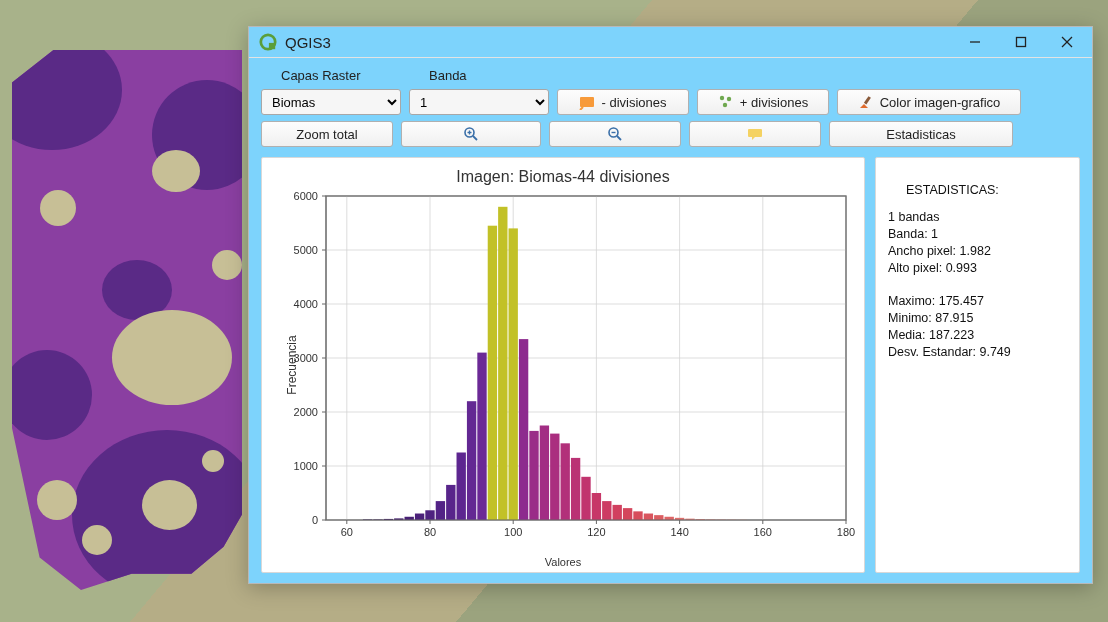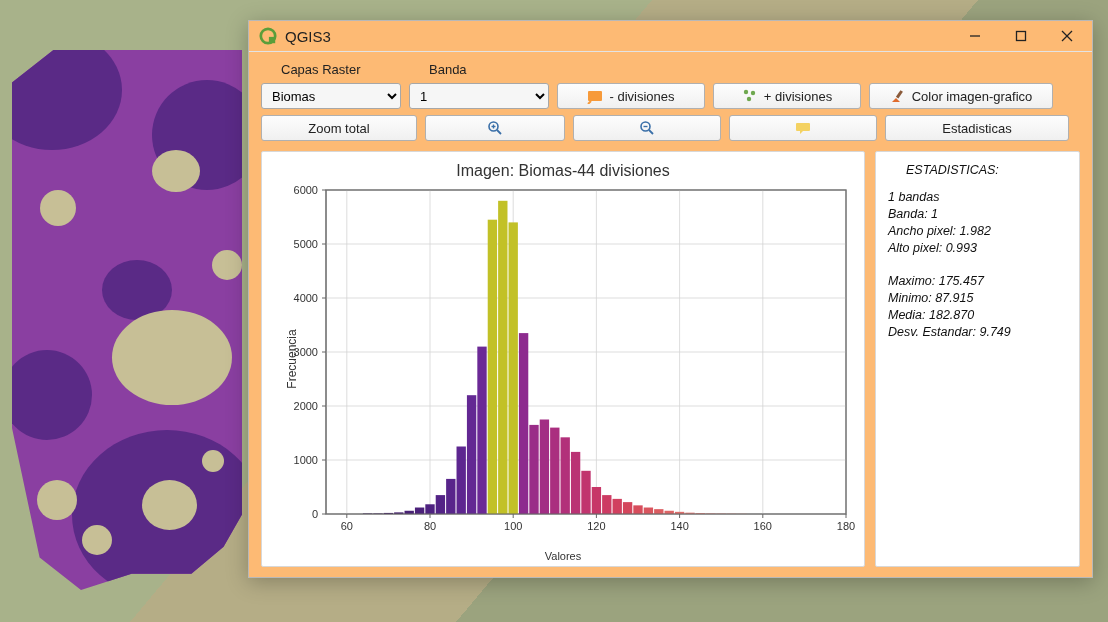"QGIS3" .window { background: #fdba74 -> #7dd3fc; top: 20px -> 26px }
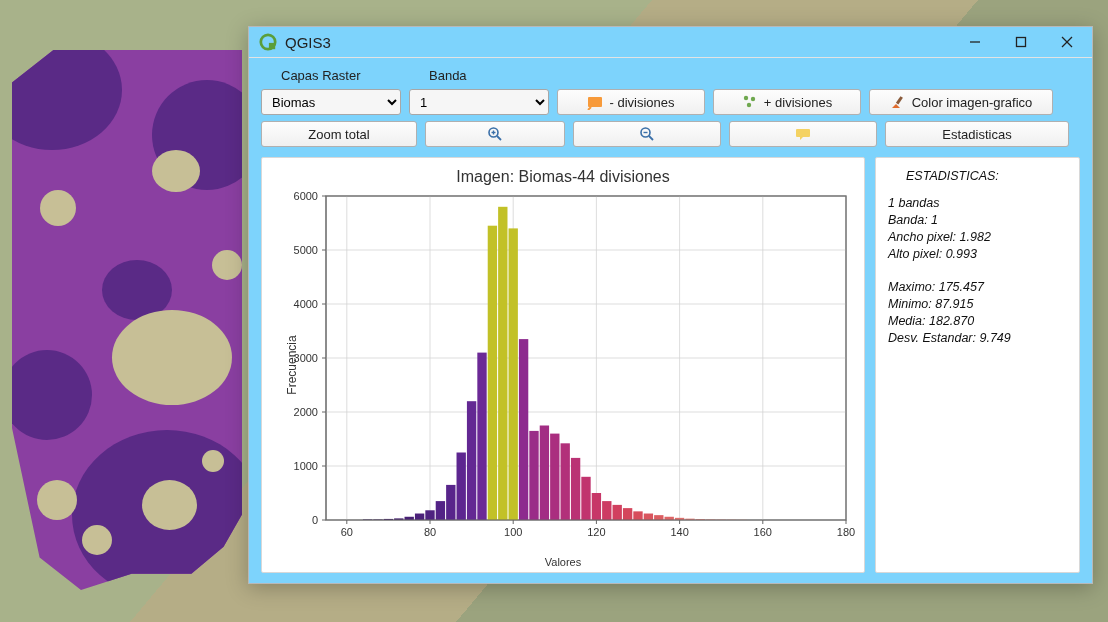"- divisiones" .btn-mid { width: 148px -> 132px }
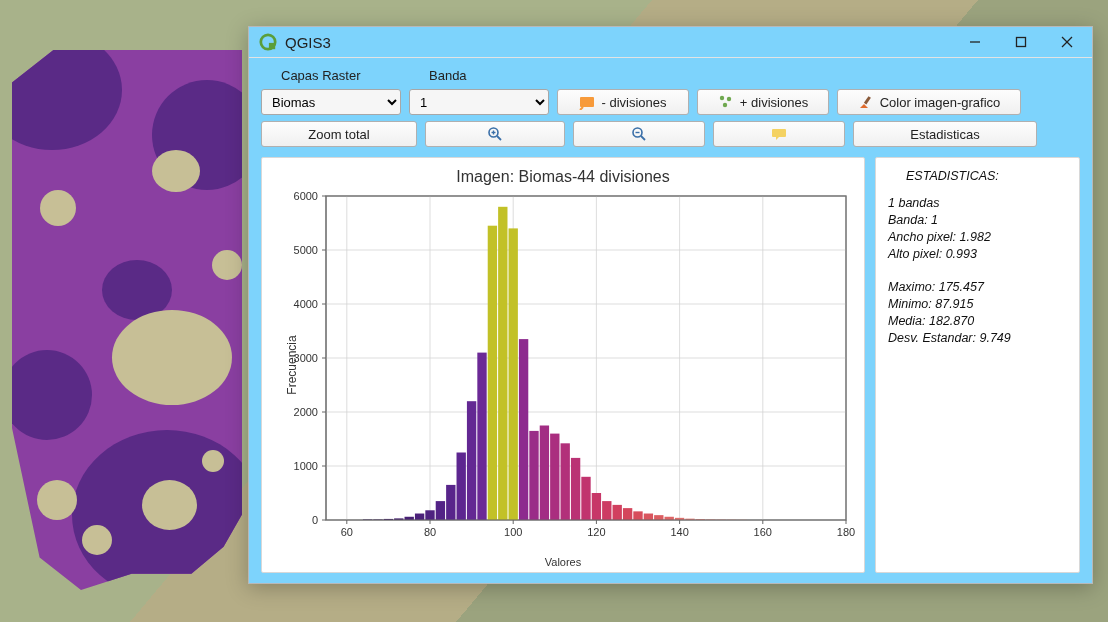"Zoom total" button.btn { width: 156px -> 132px }
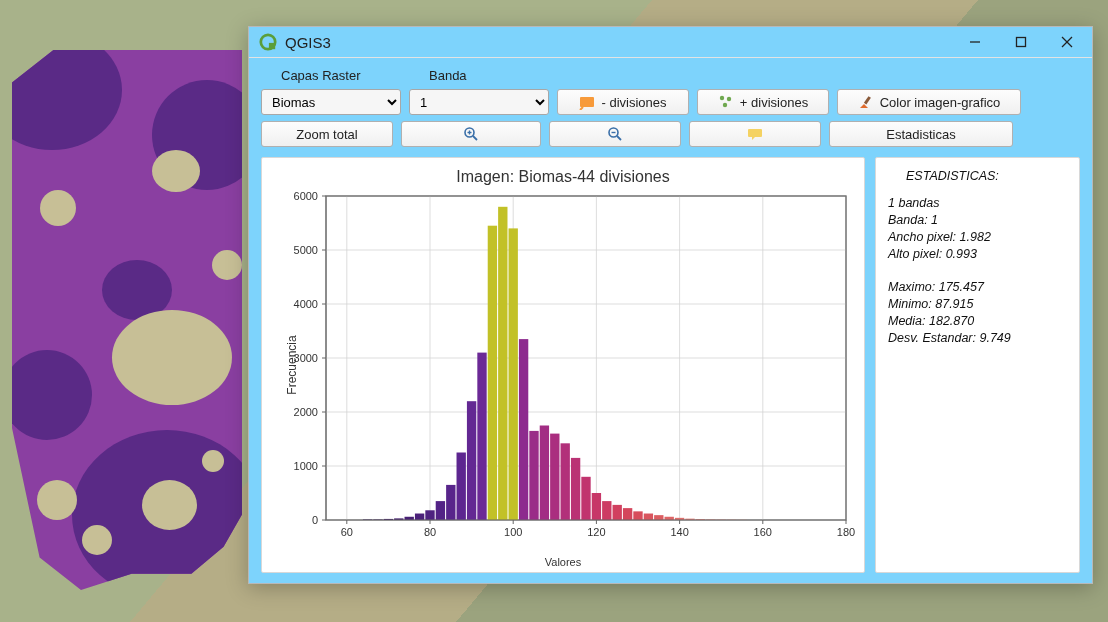"ESTADISTICAS:" .stats-panel { font-style: italic -> none; padding: 10px 12px -> 24px 12px }
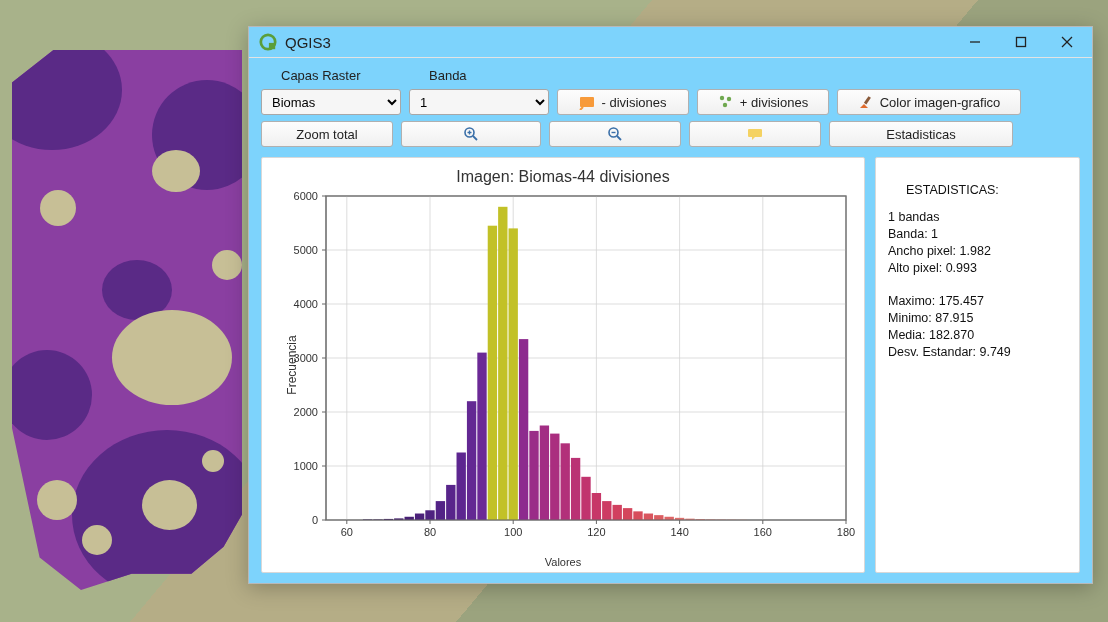"Media: 182.870" div { text: 182.870 -> 187.223 }
